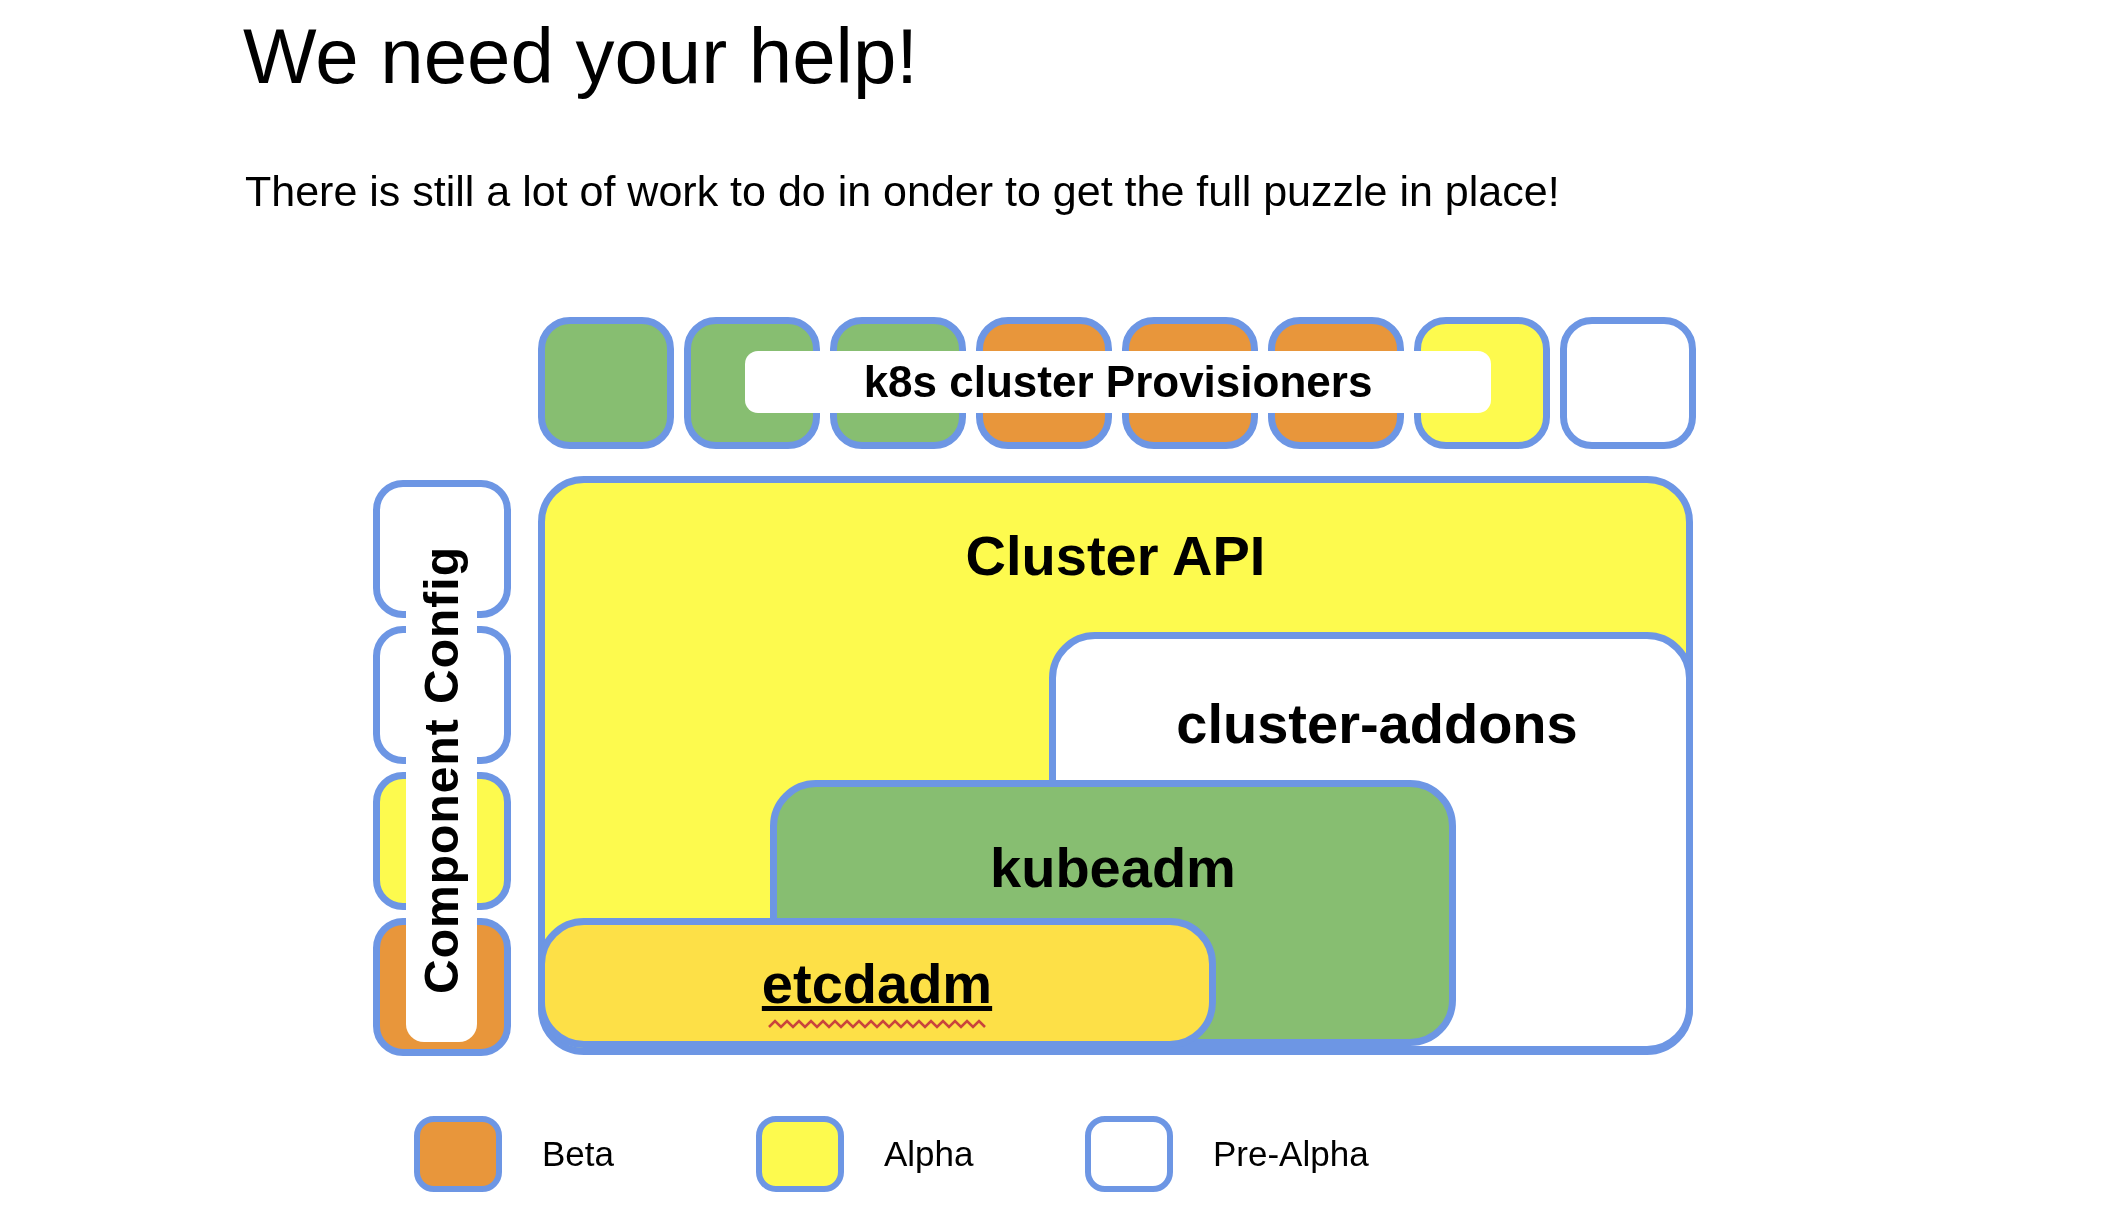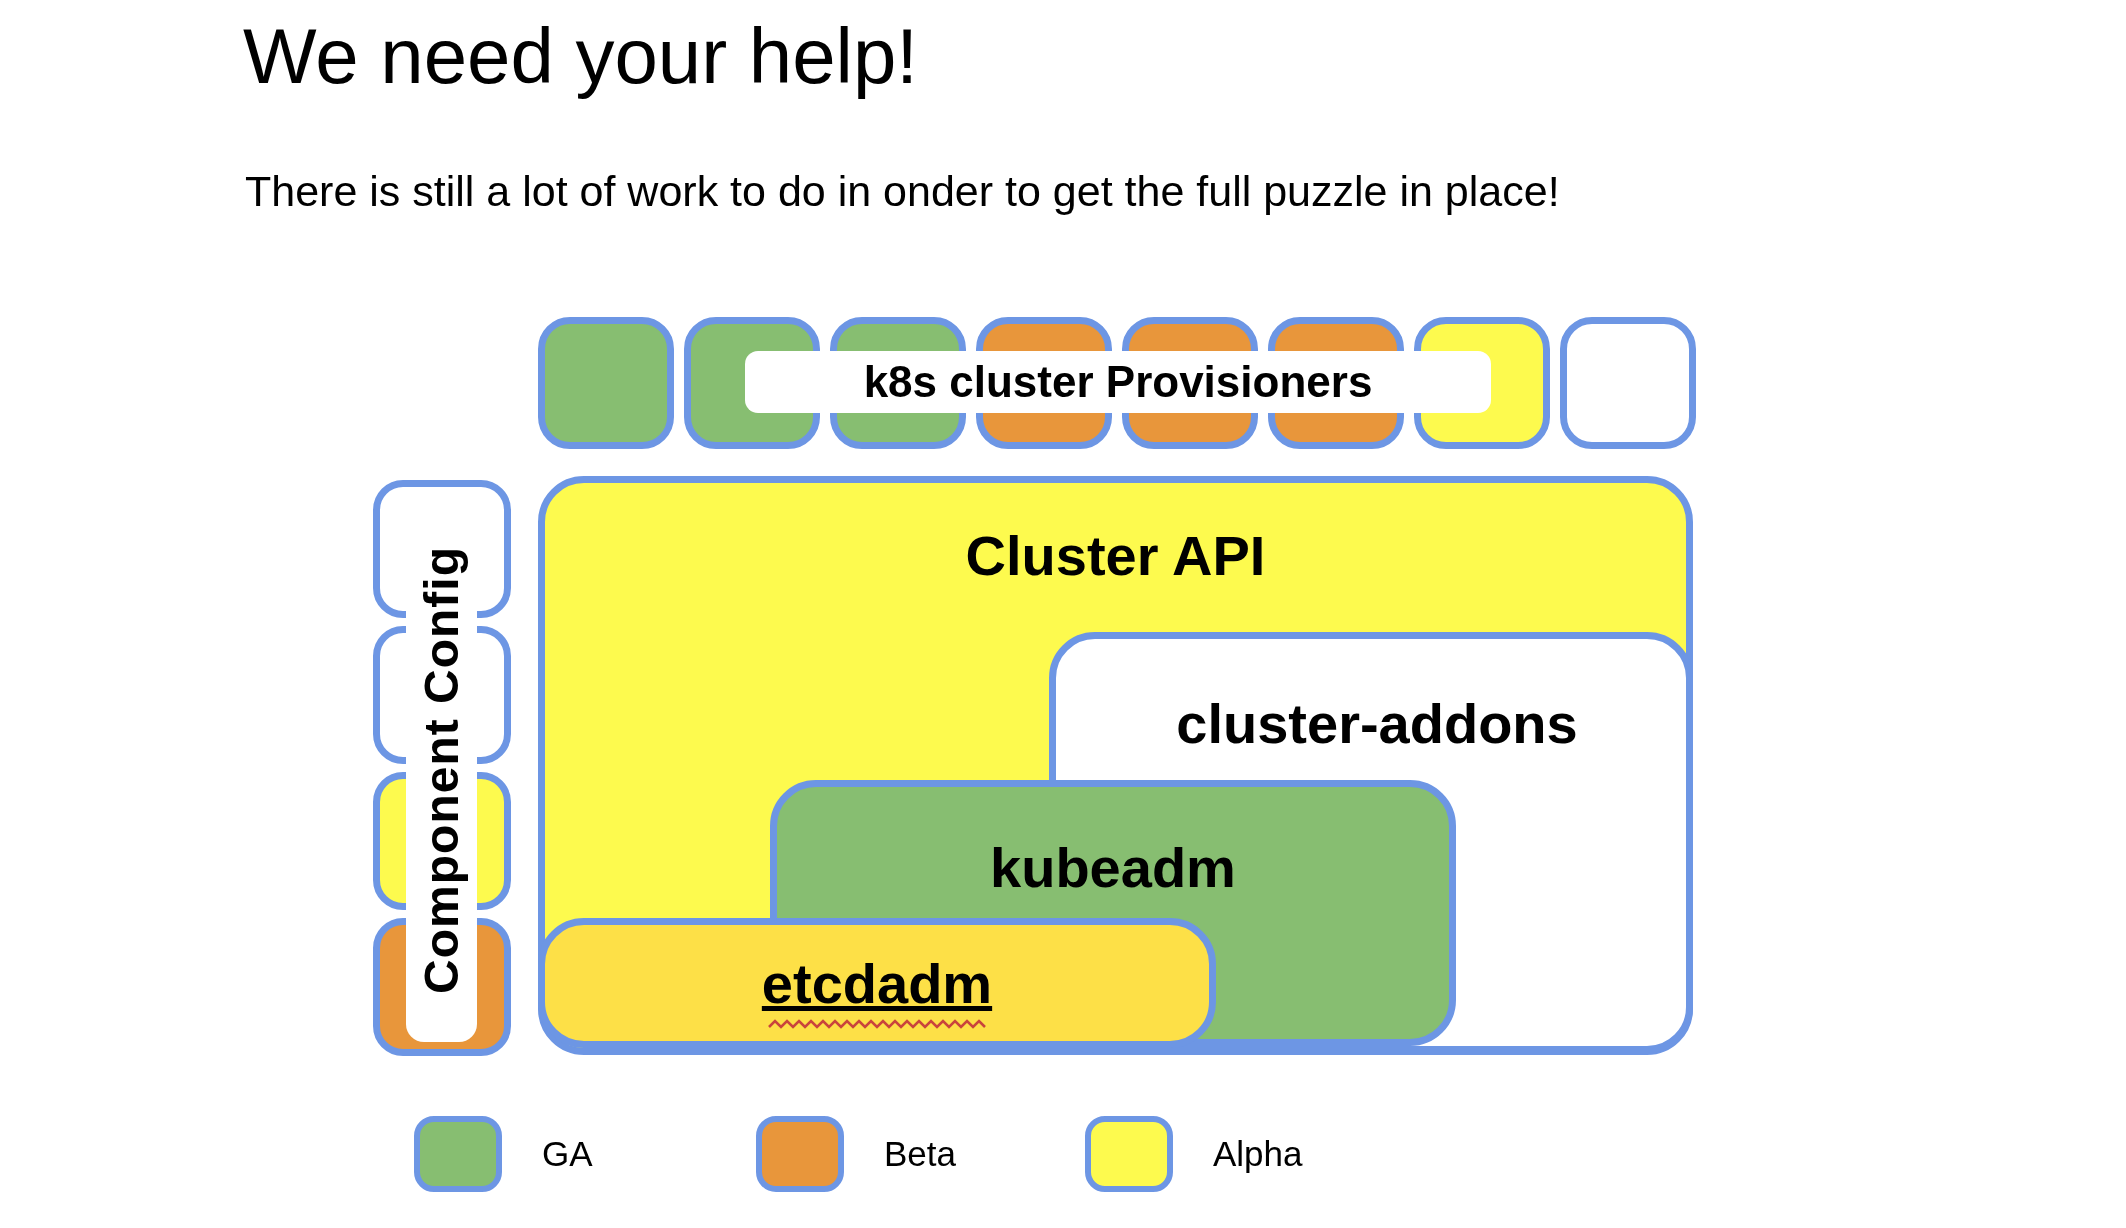"GA" div.legend-item { html: <div> <span></span> <span>GA</span> </div> -> none }
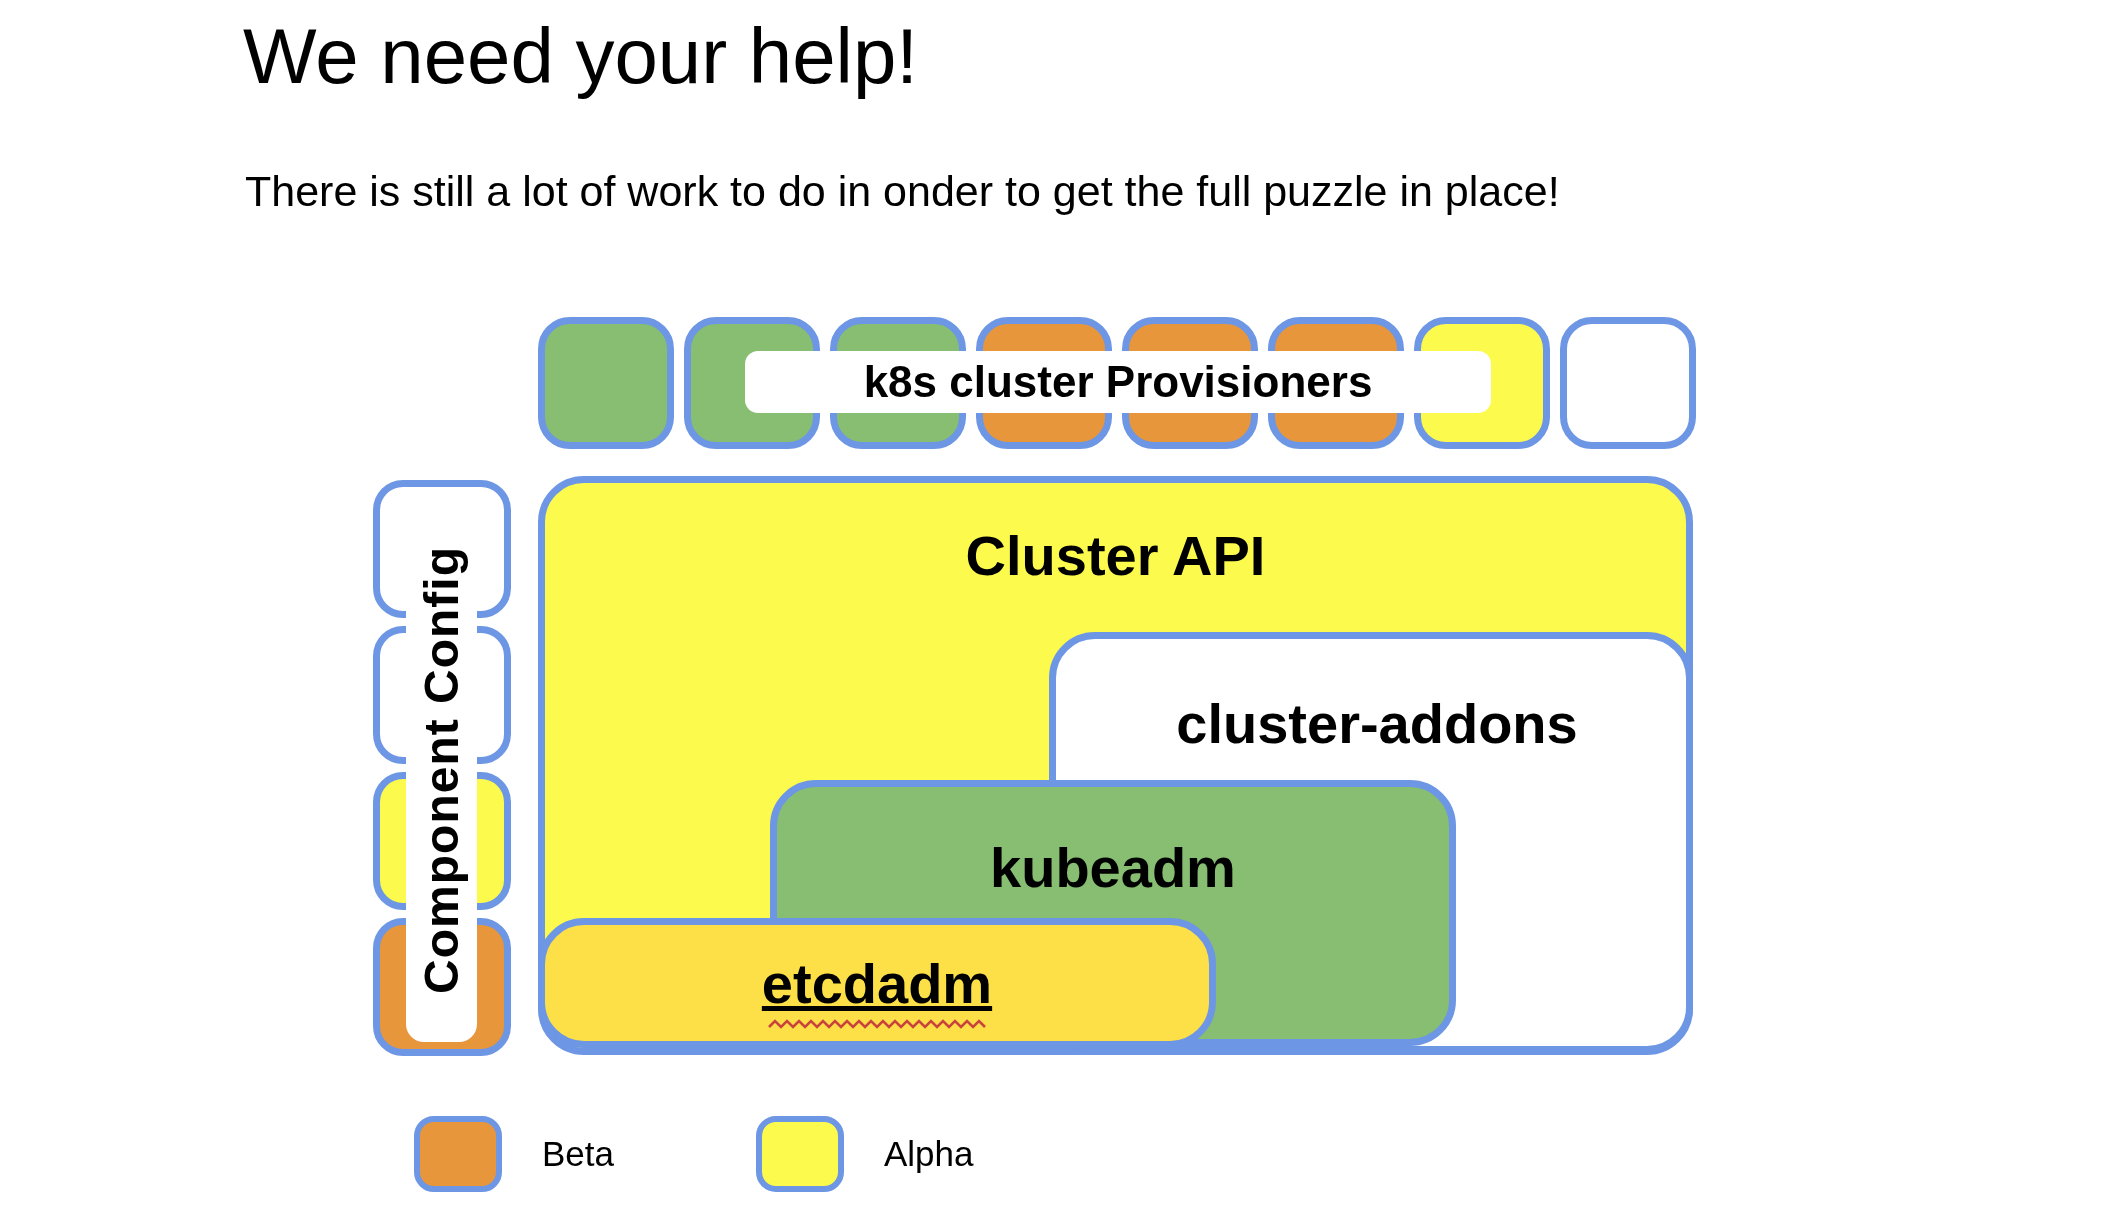"Pre-Alpha" div.legend-item { html: none -> <div> <span></span> <span>Pre-Alpha</span> </div> }
